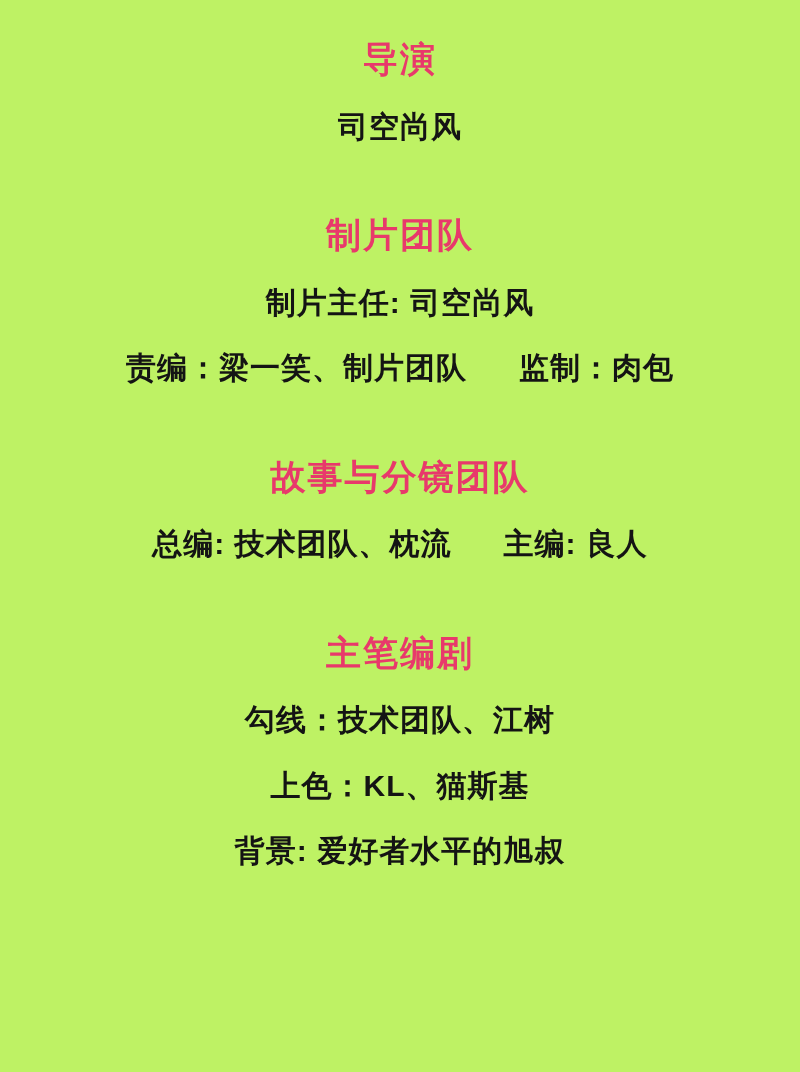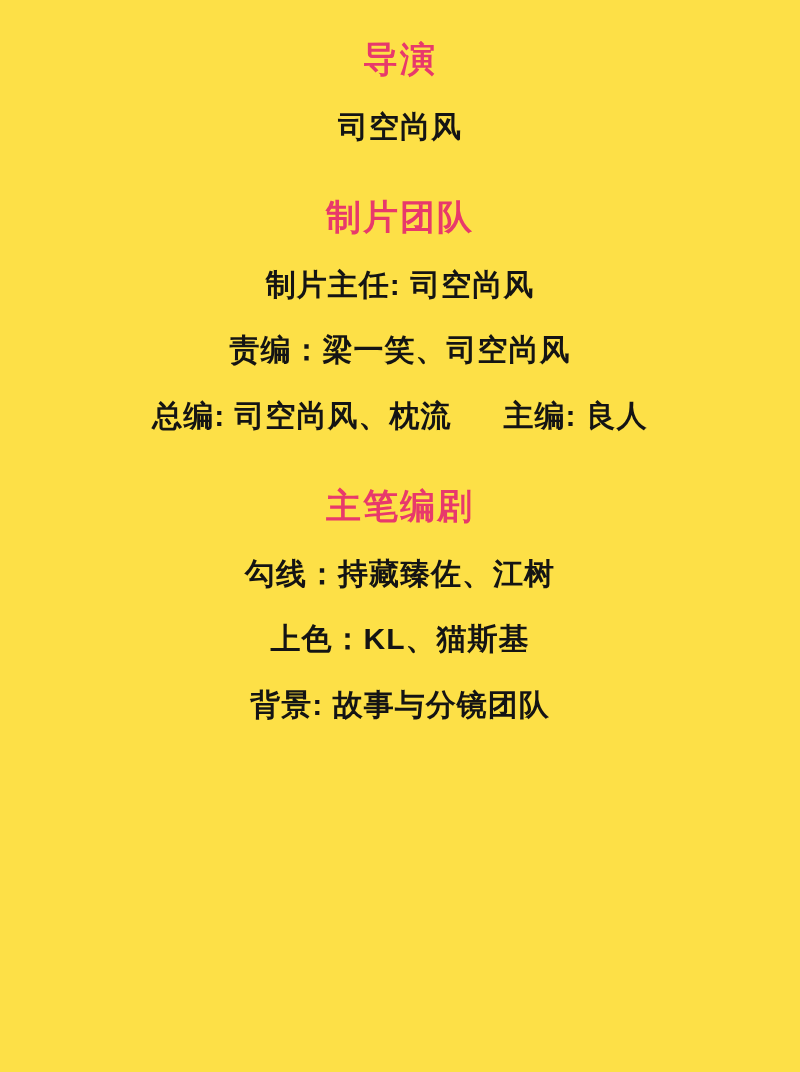"导演" .page { background: #fde047 -> #bef264 }
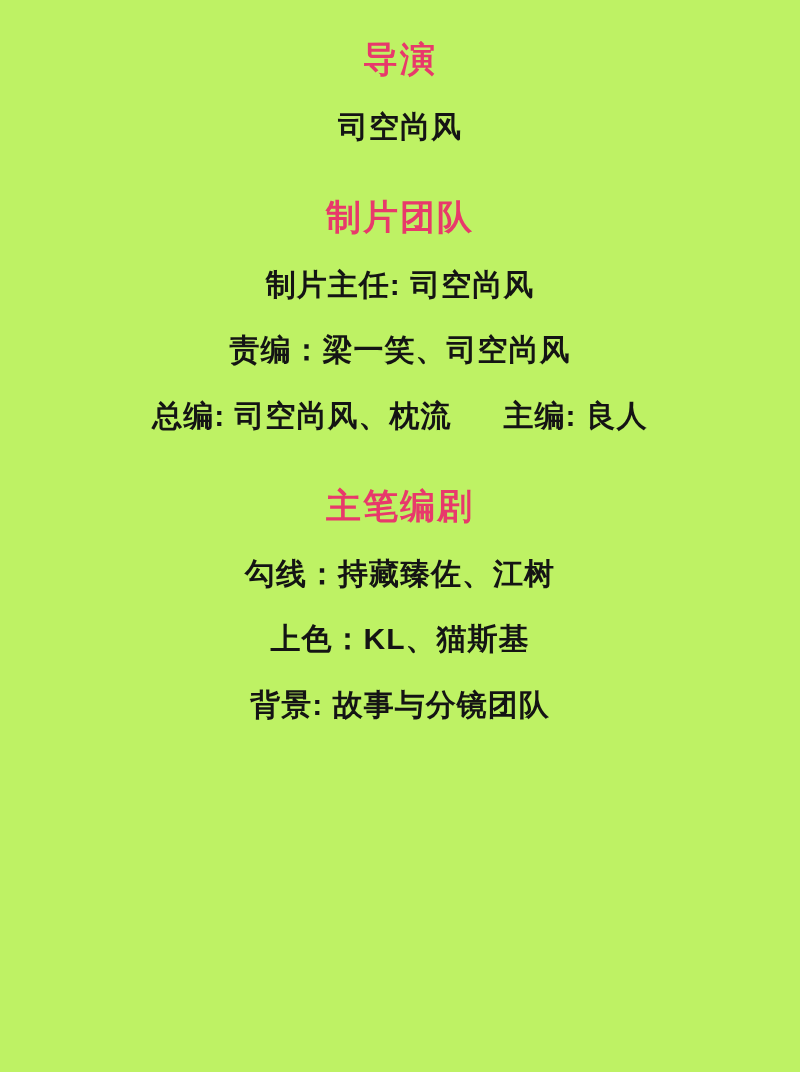"制片团队" .heading { margin-top: 54px -> 72px }
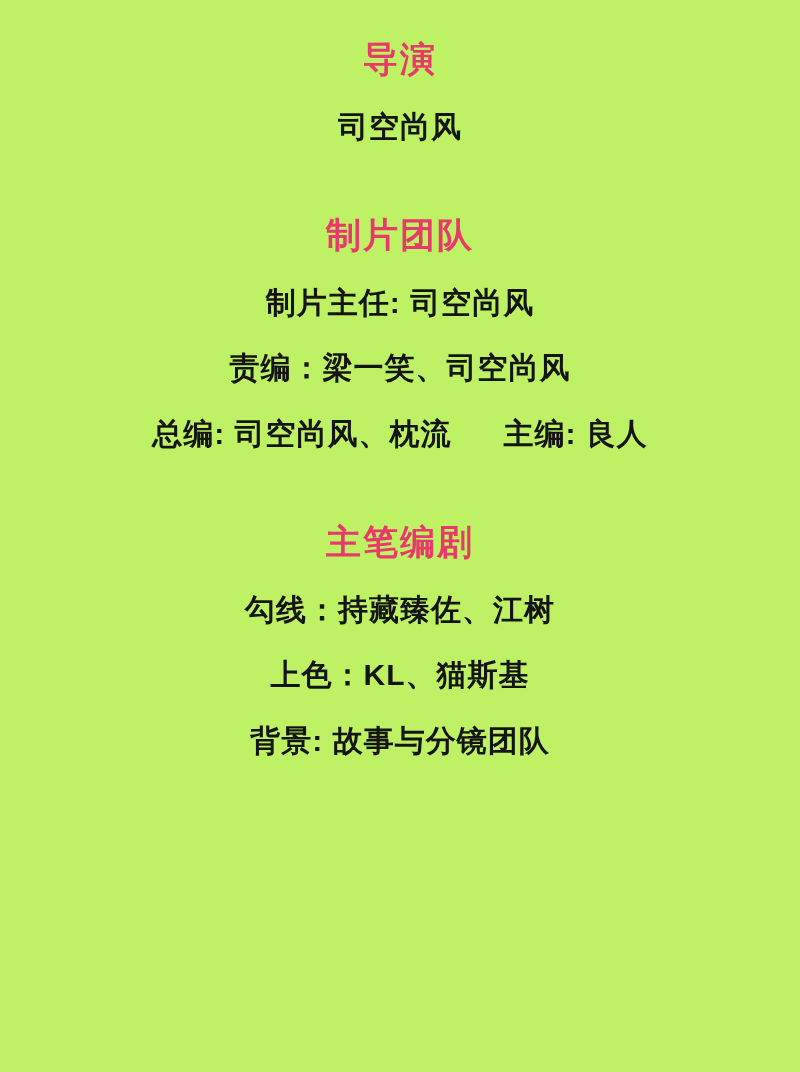"责编：梁一笑、司空尚风" span.seg { text: 司空尚风 -> 制片团队 }
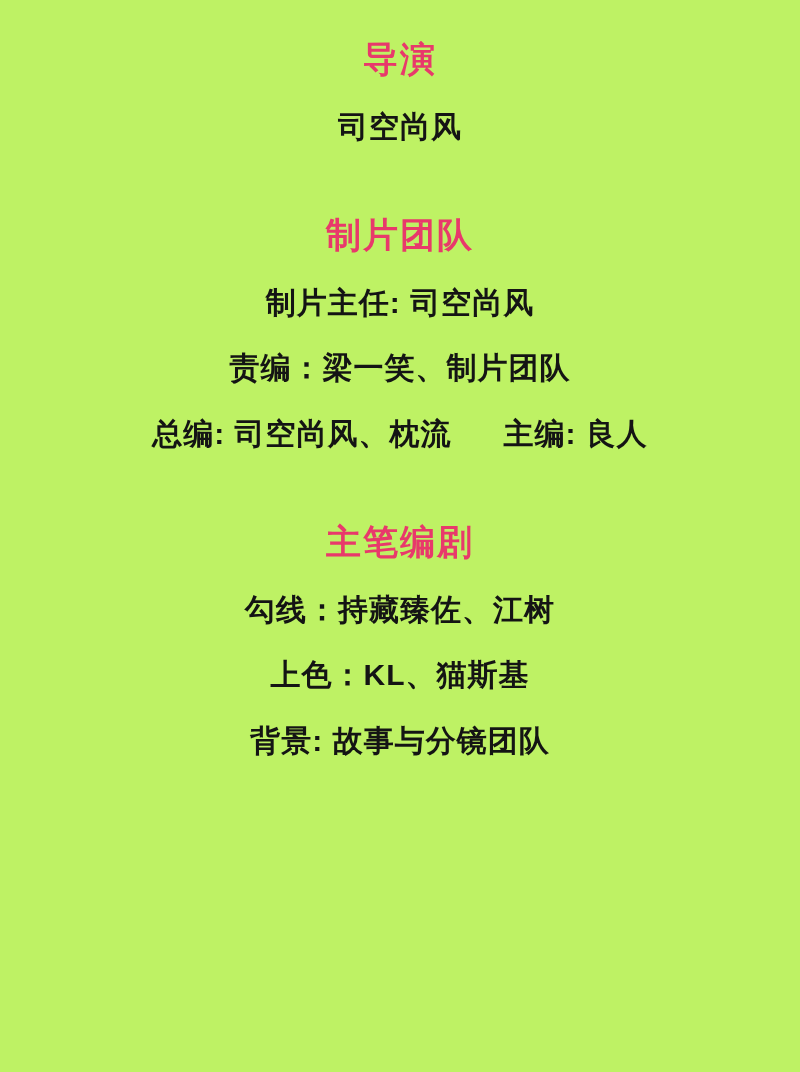"监制：肉包" span.seg { html: none -> <span>监制：肉包</span> }
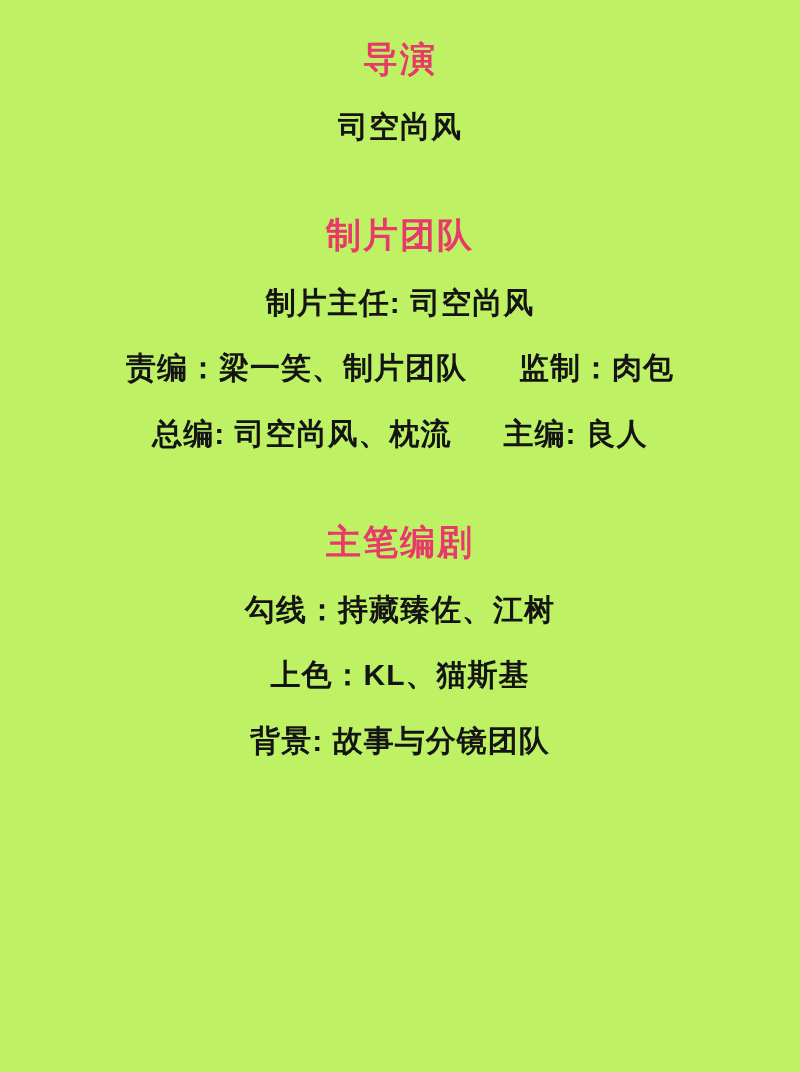"故事与分镜团队" h2.heading { html: none -> <h2>故事与分镜团队</h2> }
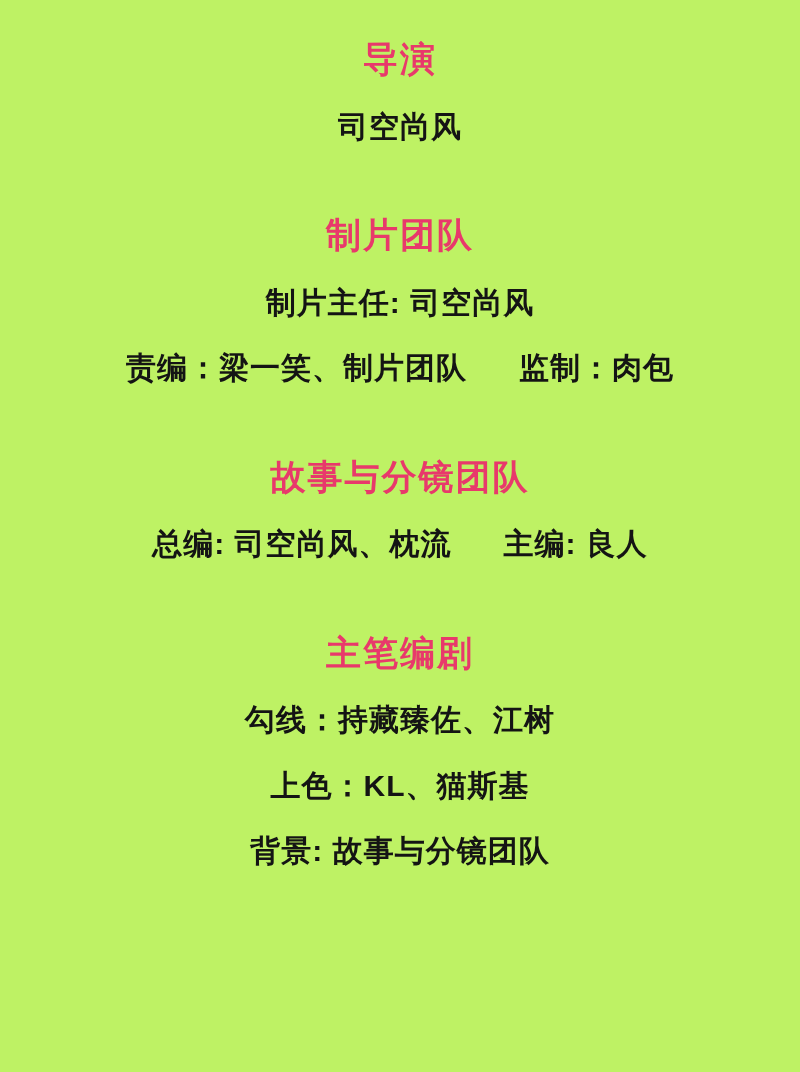"总编: 司空尚风、枕流" span.seg { text: 司空尚风 -> 技术团队 }
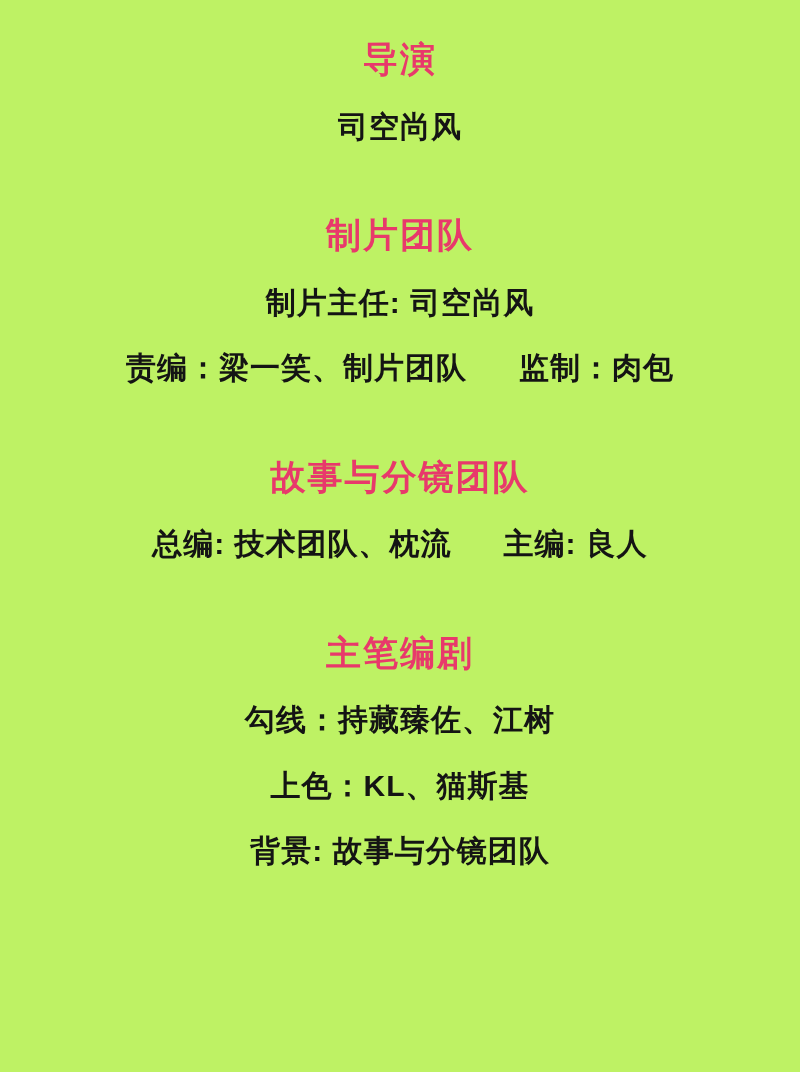"勾线：持藏臻佐、江树" span.seg { text: 持藏臻佐 -> 技术团队 }
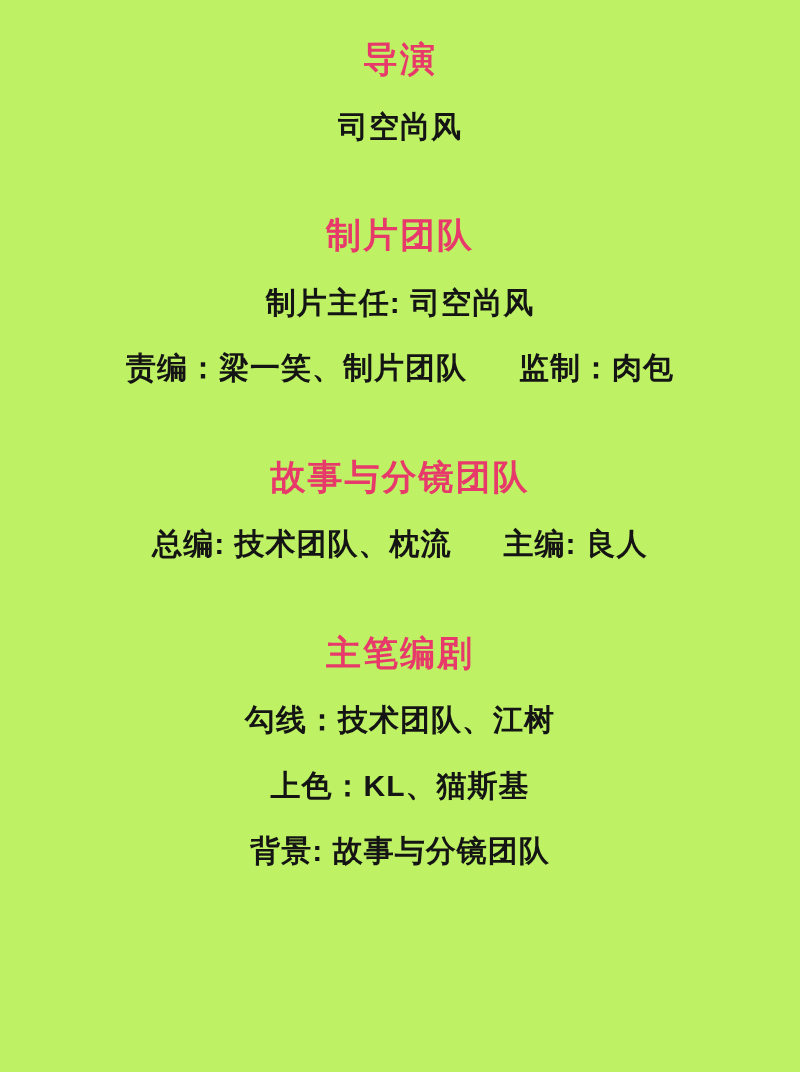"背景: 故事与分镜团队" span.seg { text: 故事与分镜团队 -> 爱好者水平的旭叔 }
